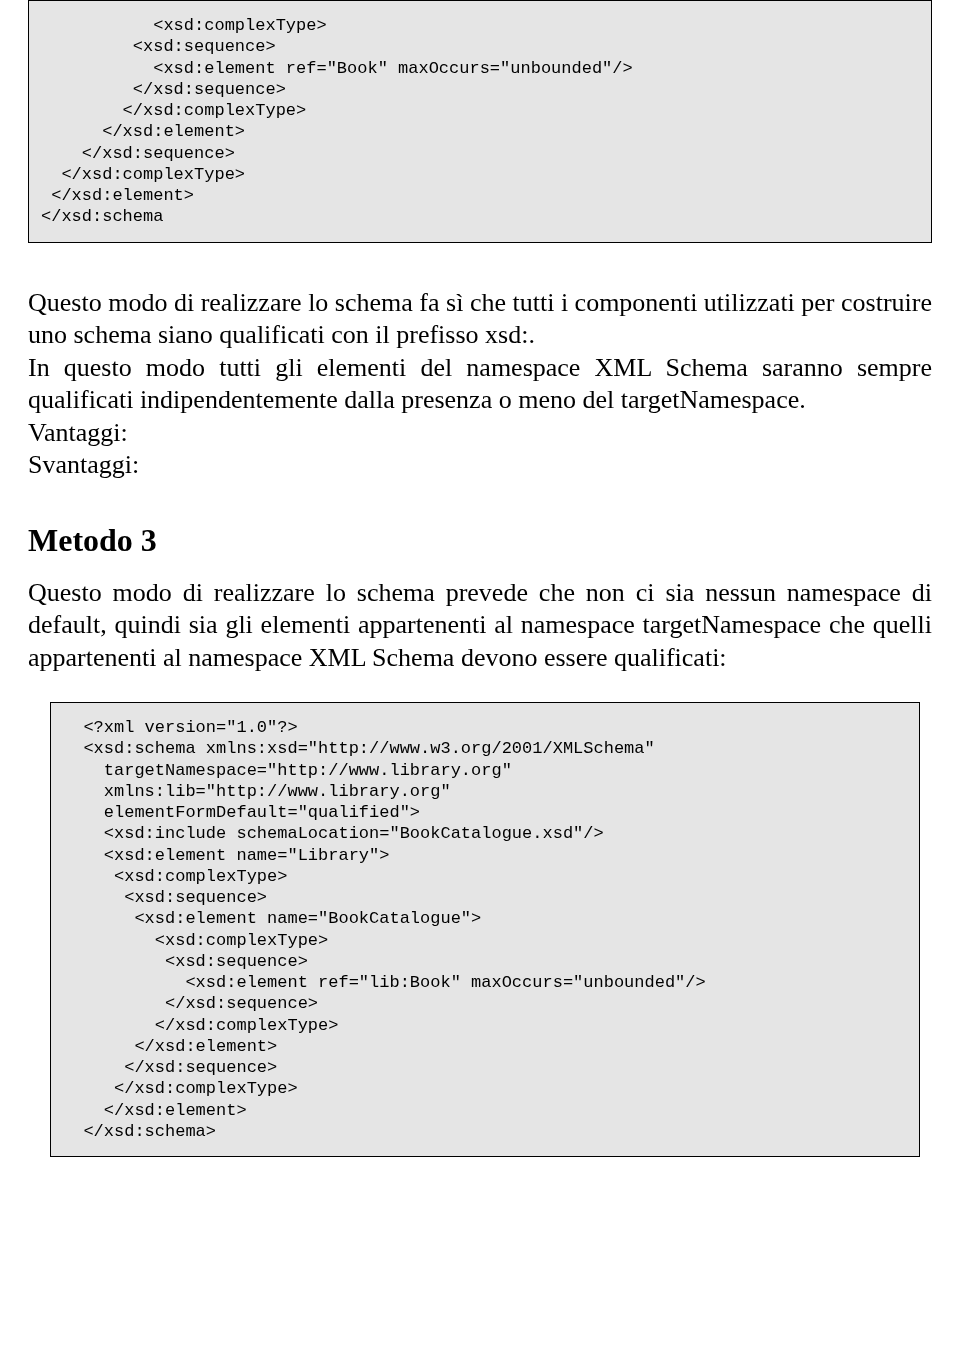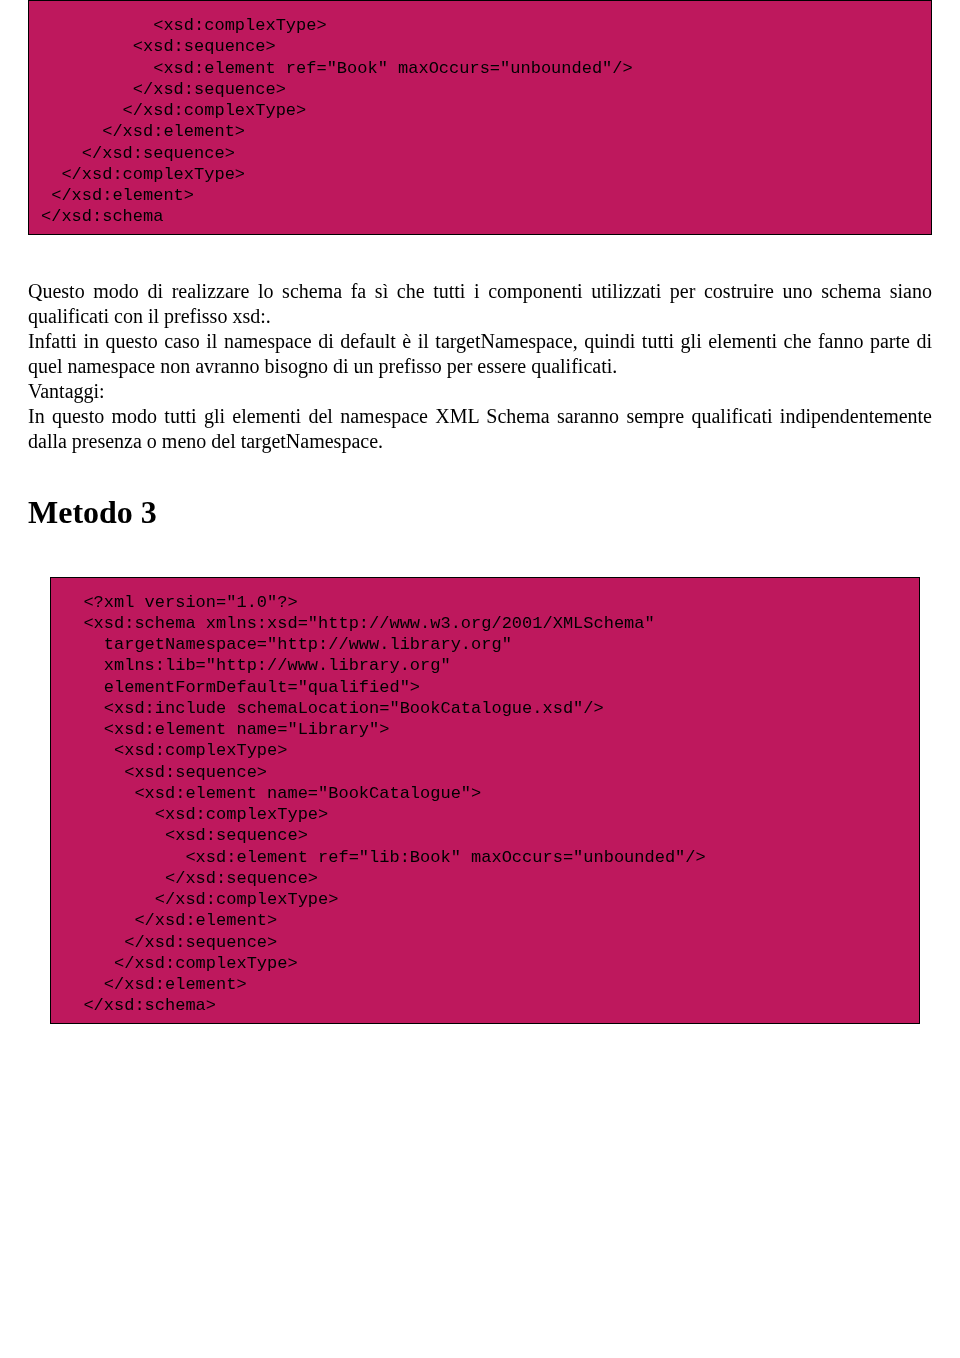"<xsd:complexType>" .code-box { background: #be185d -> #e5e5e5; padding: 14px 12px 6px 12px -> 14px 12px 14px 12px }
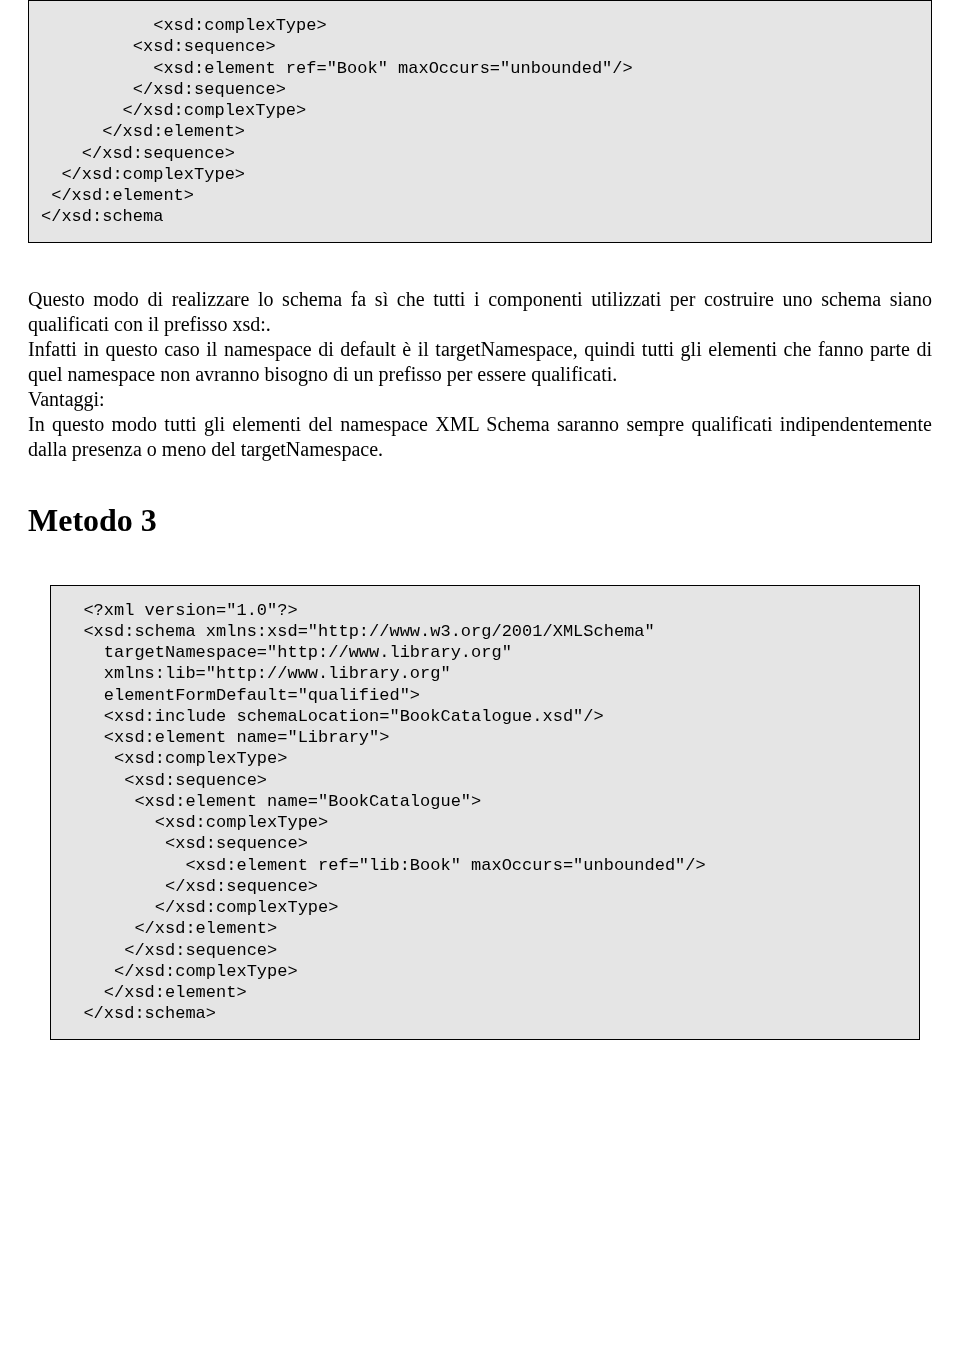"Questo modo di realizzare lo" .body-text { font-size: 20px -> 26px }
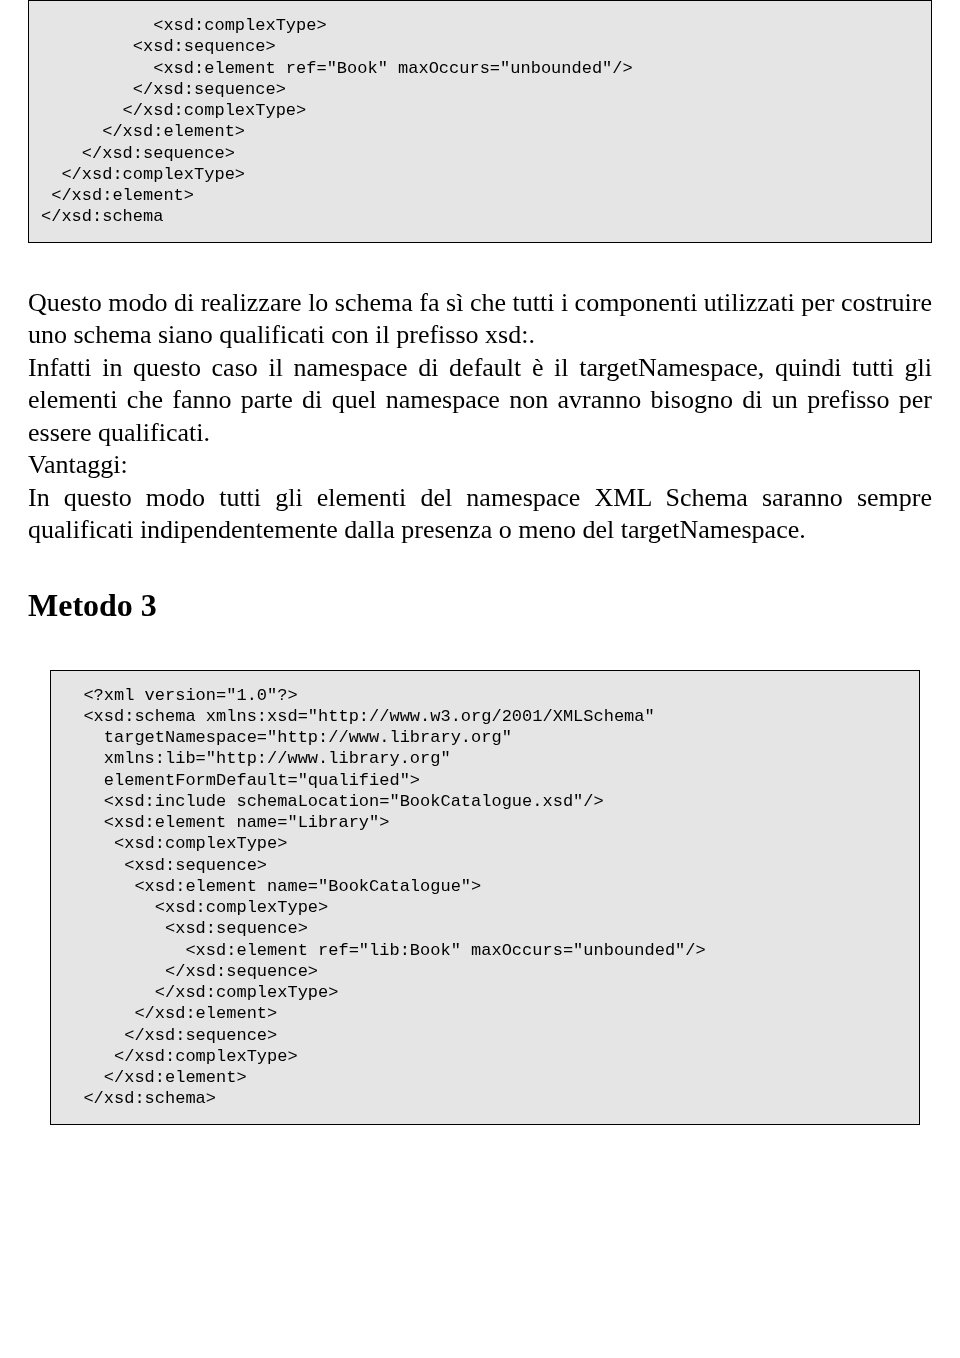"Infatti in questo caso il" p.body-text { html: <p>Infatti in questo caso il namespace di default è il targetNamespace, quindi tutti gli elementi che fanno parte di quel namespace non avranno bisogno di un prefisso per essere qualificati.</p> -> none }
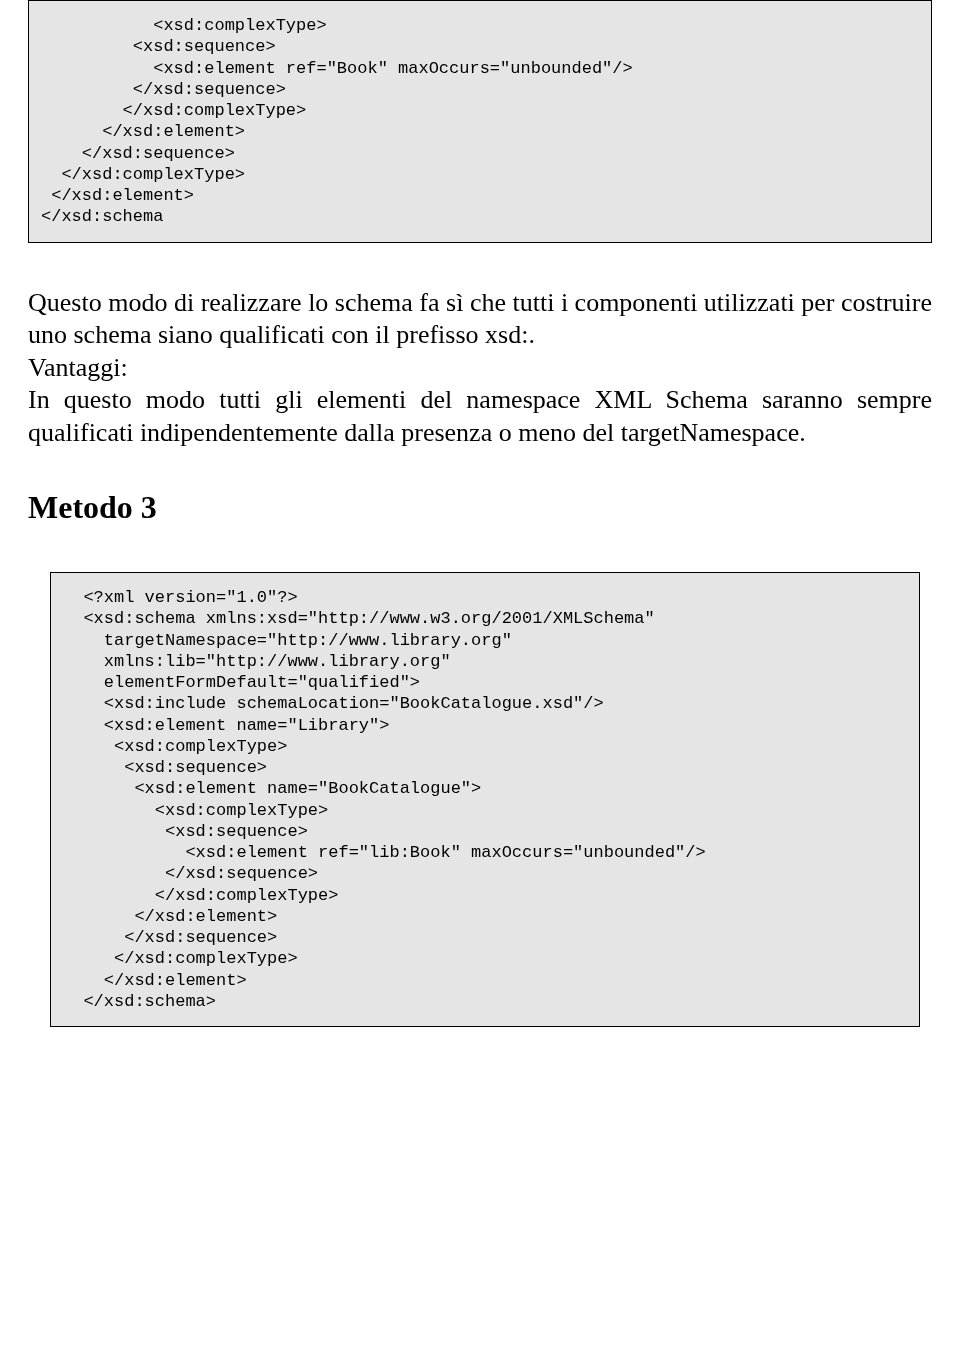"Vantaggi:" p.body-text { order: before "In questo modo tutti gli" -> after "In questo modo tutti gli" }
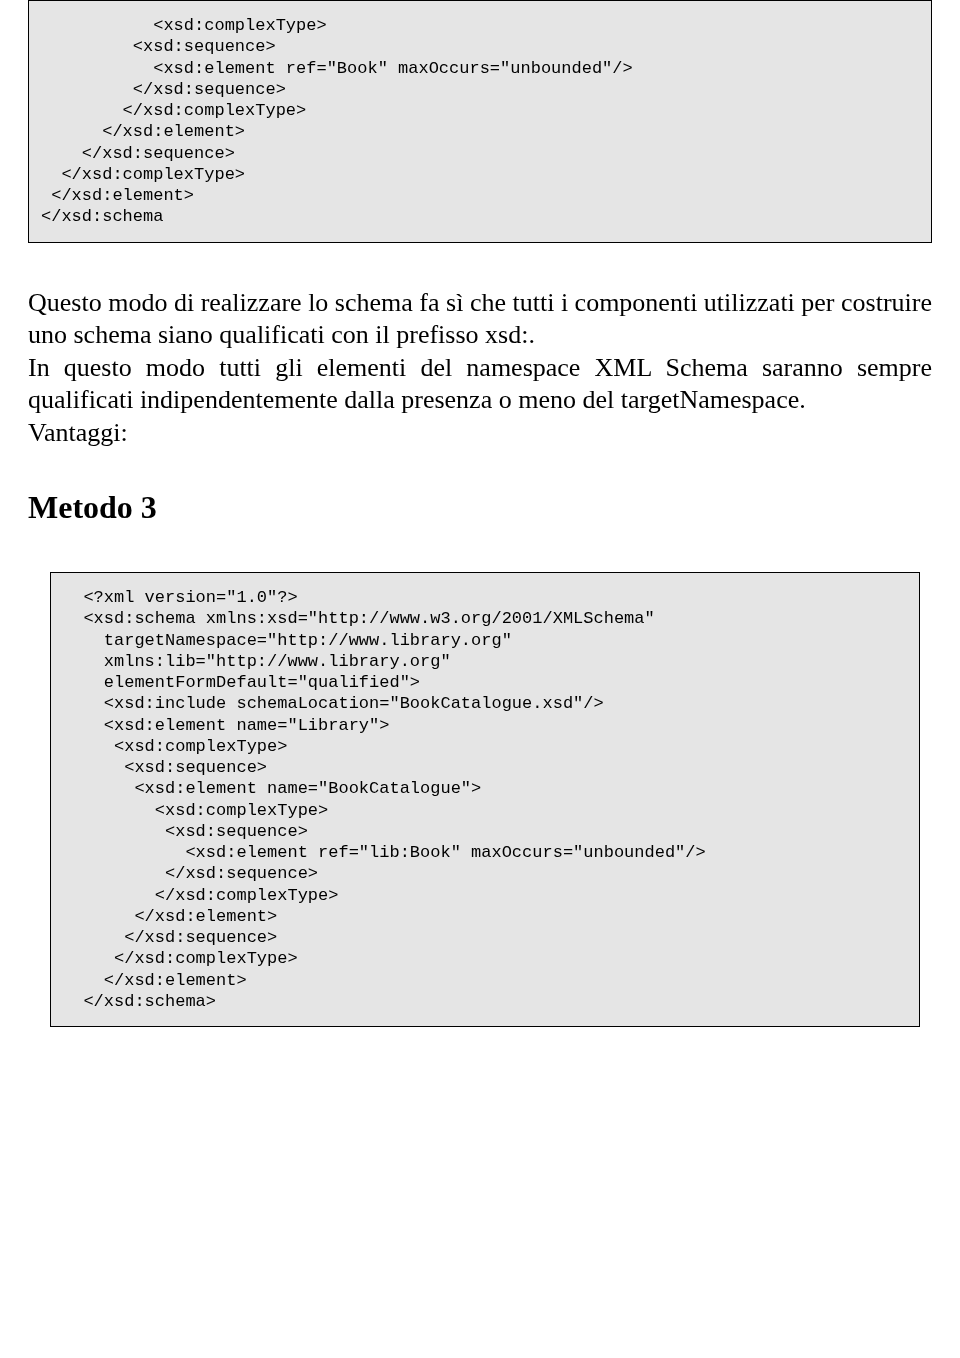"Svantaggi:" p.body-text { html: none -> <p>Svantaggi:</p> }
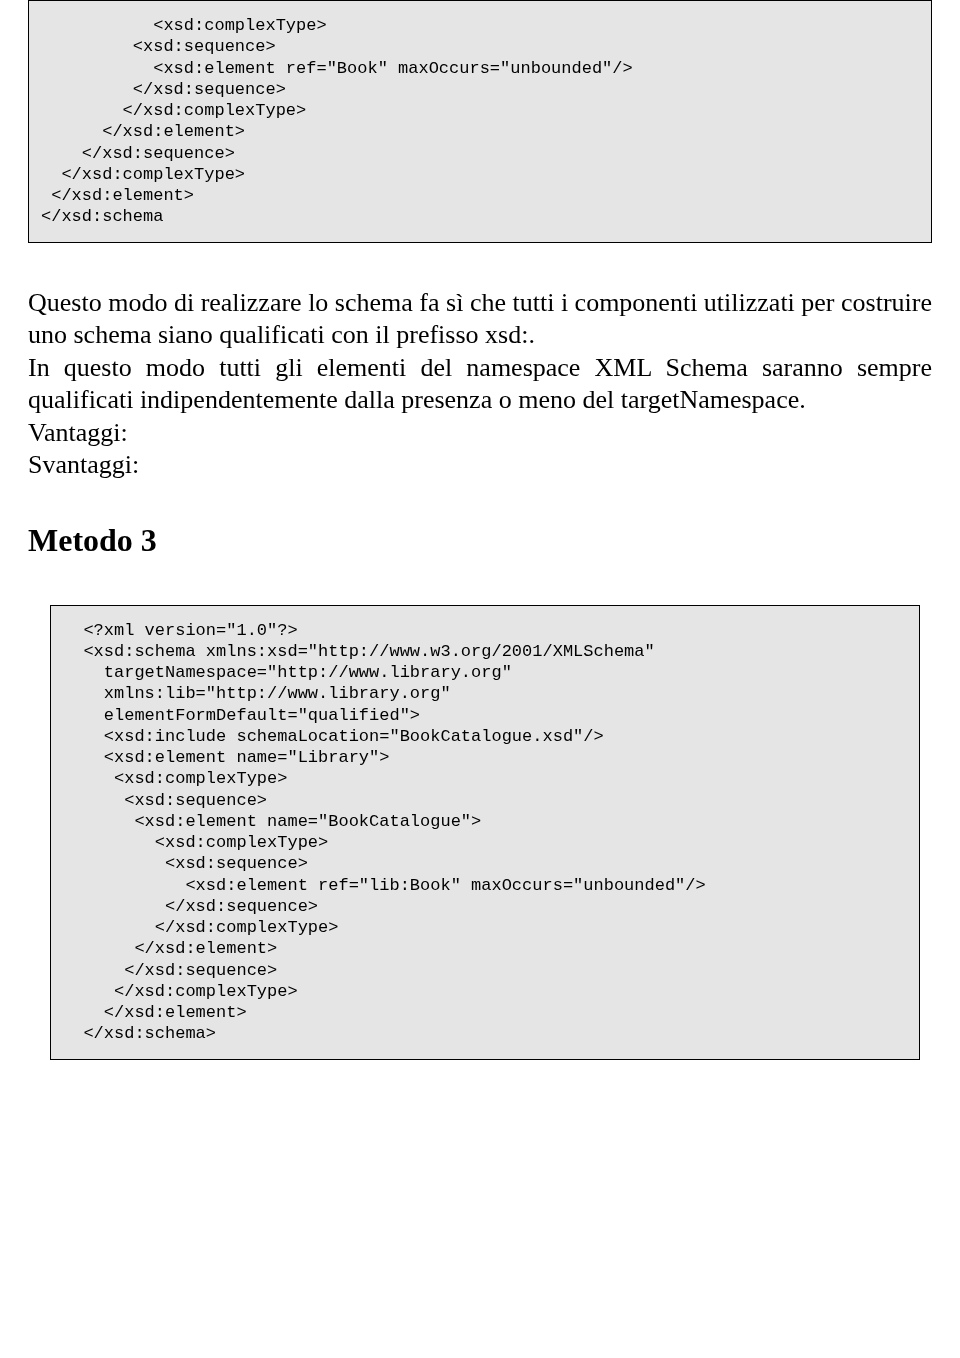"Questo modo di realizzare lo schema prevede" p.body-text { html: none -> <p>Questo modo di realizzare lo schema prevede che non ci sia nessun namespace di default, quindi sia gli elementi appartenenti al namespace targetNamespace che quelli appartenenti al namespace XML Schema devono essere qualificati:</p> }
